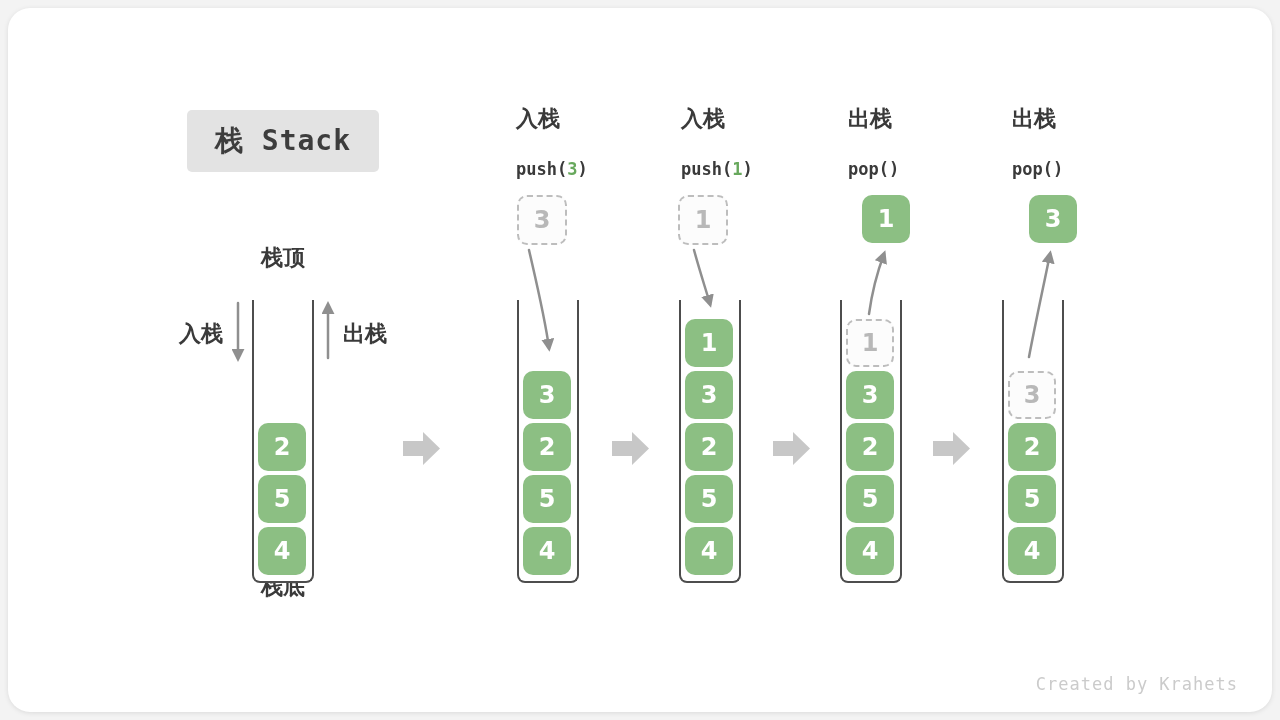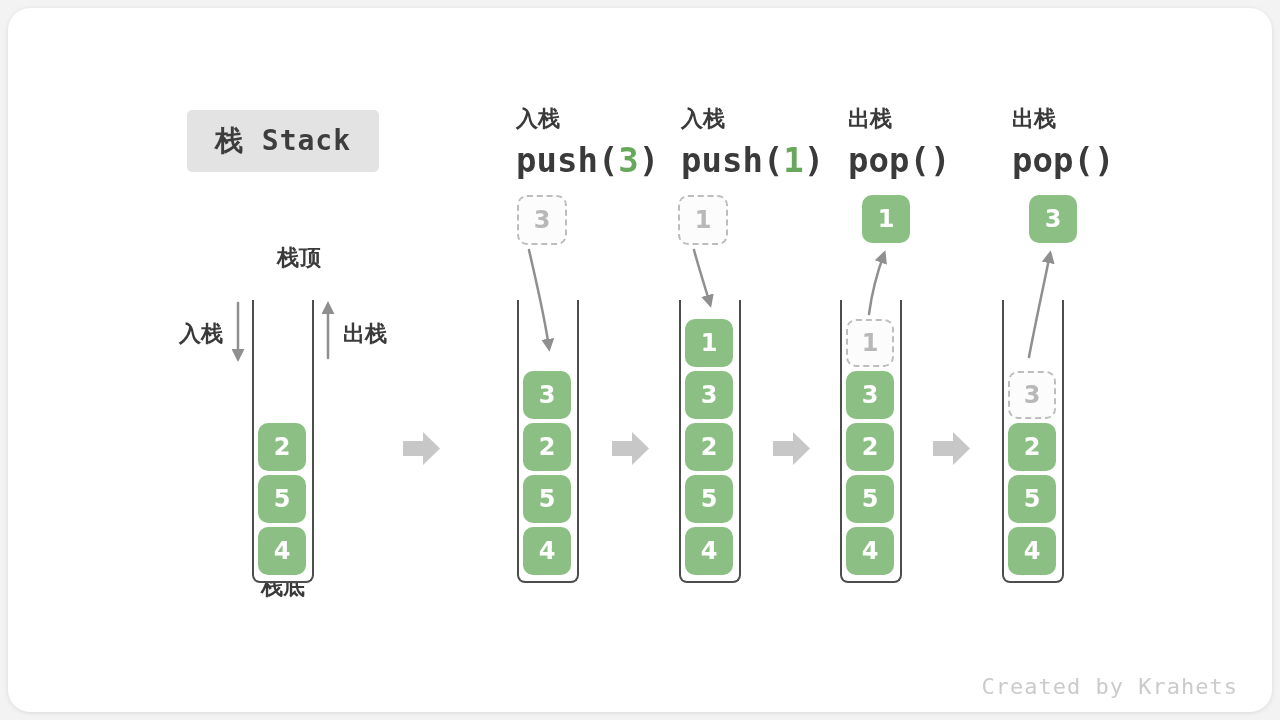"push(3)" .op-code { font-size: 34px -> 17px; margin-top: 13px -> 31px }
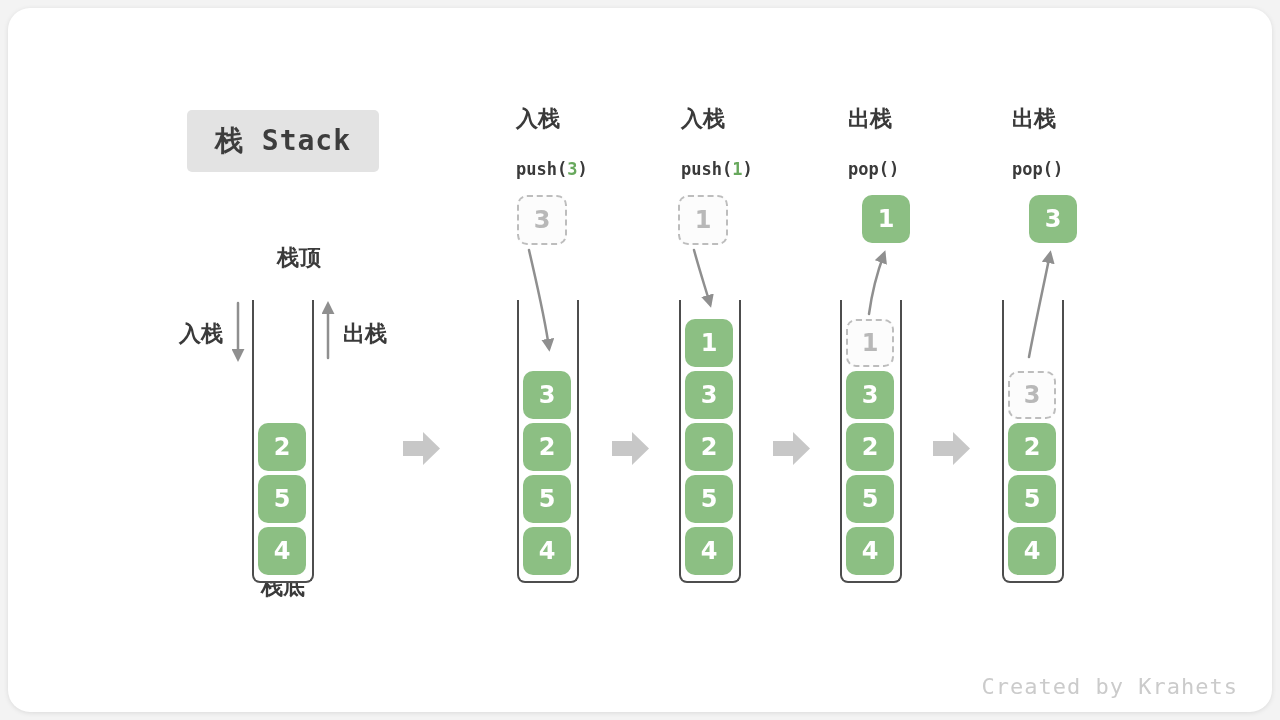"栈顶" div.ann { left: 268px -> 252px }
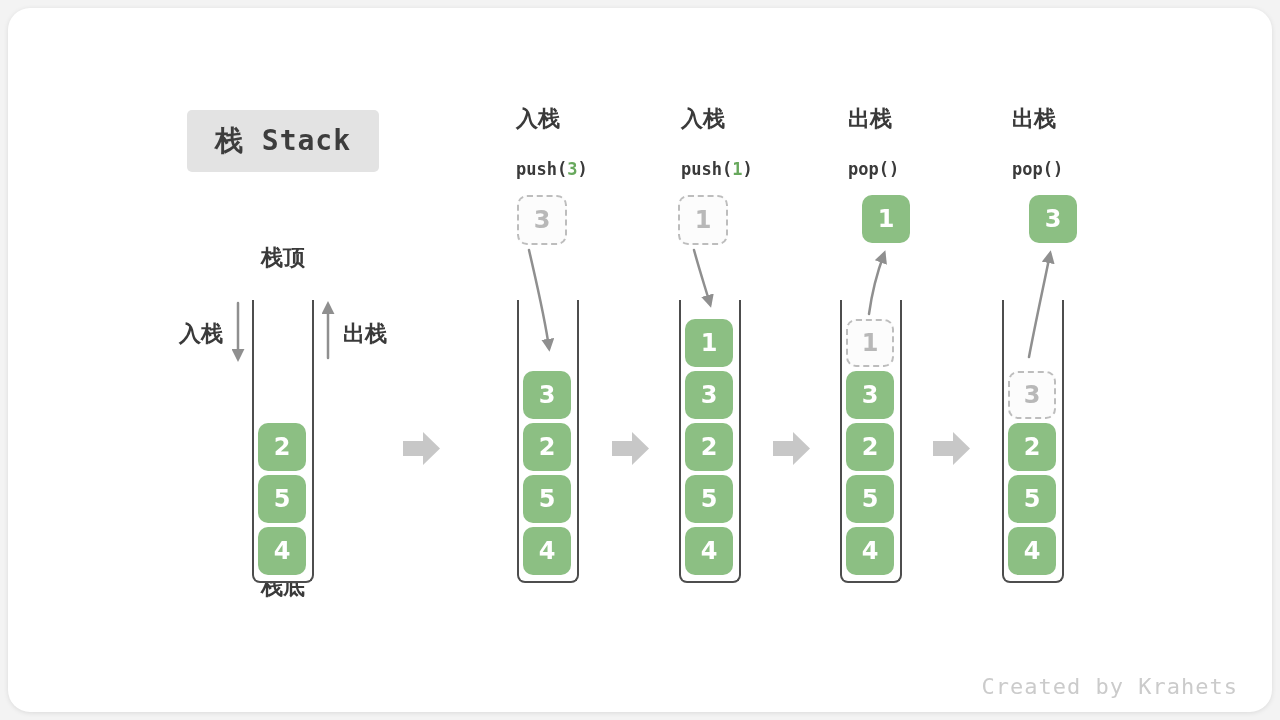"Created by Krahets" .watermark { font-size: 22px -> 17px }
